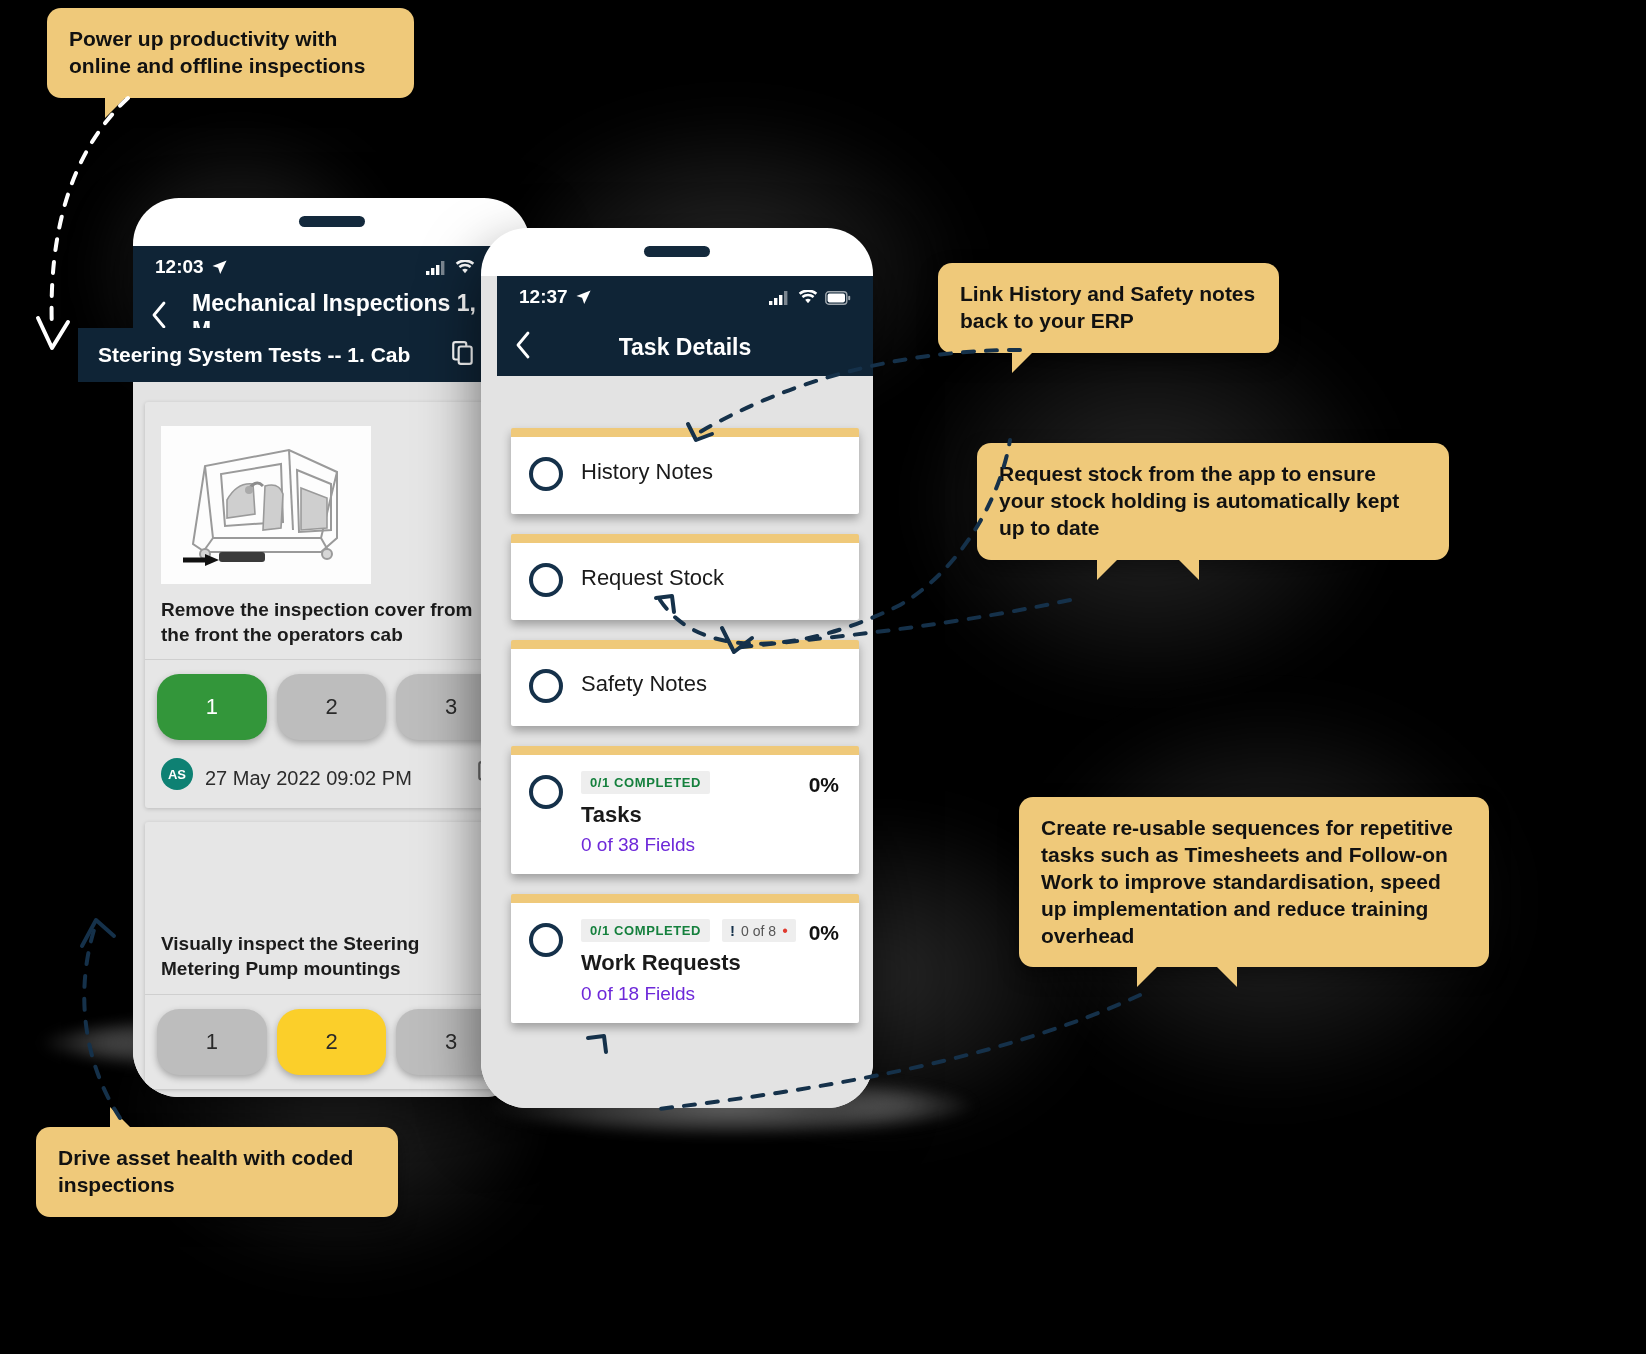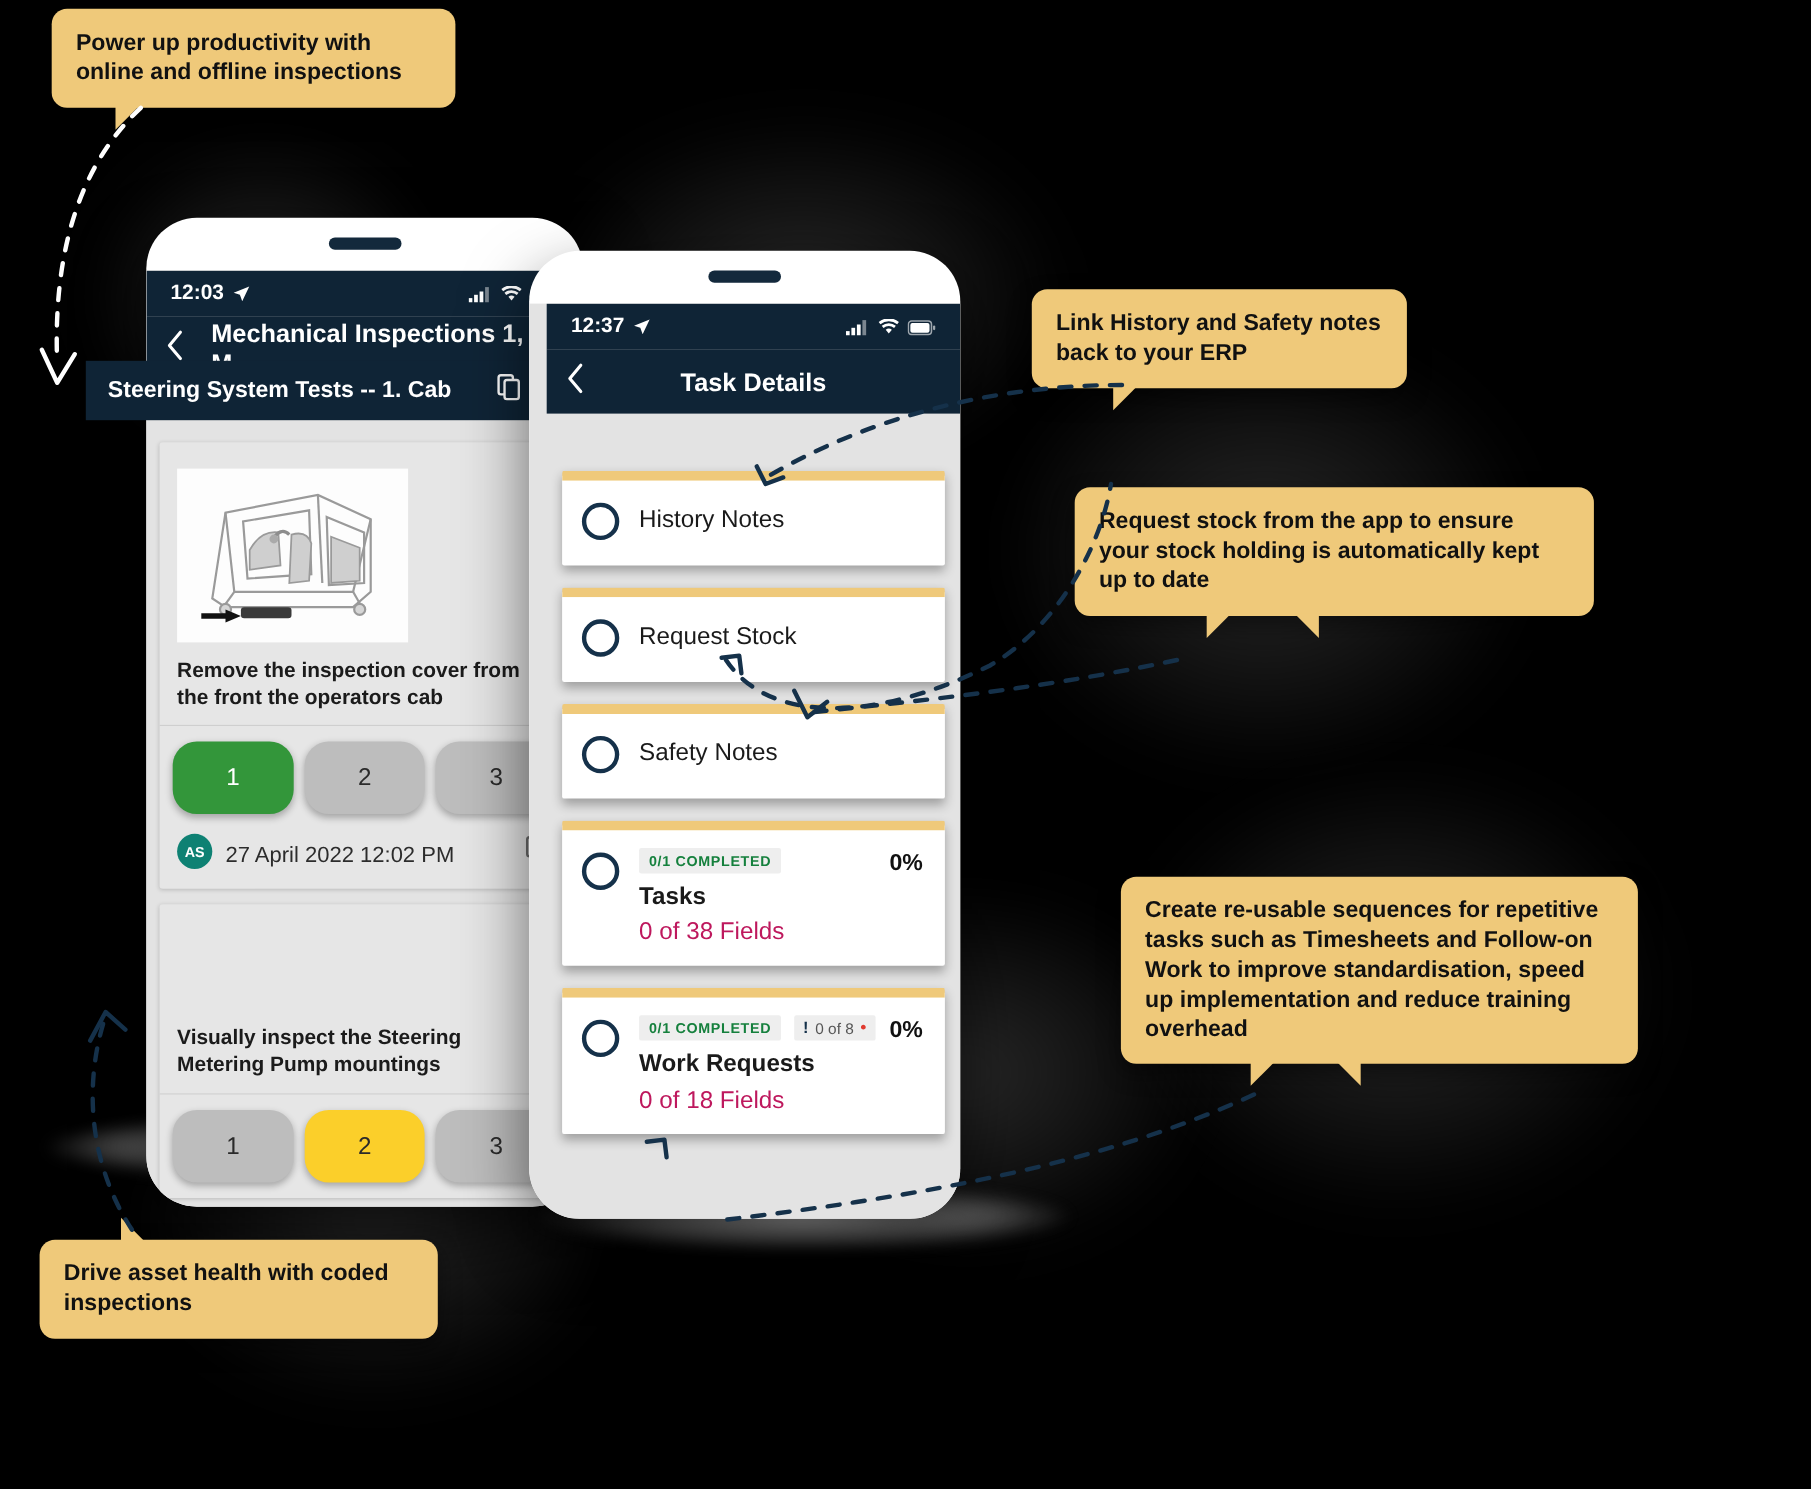"27 April 2022 12:02 PM" span.stamptext { text: April 2022 12:02 -> May 2022 09:02 }
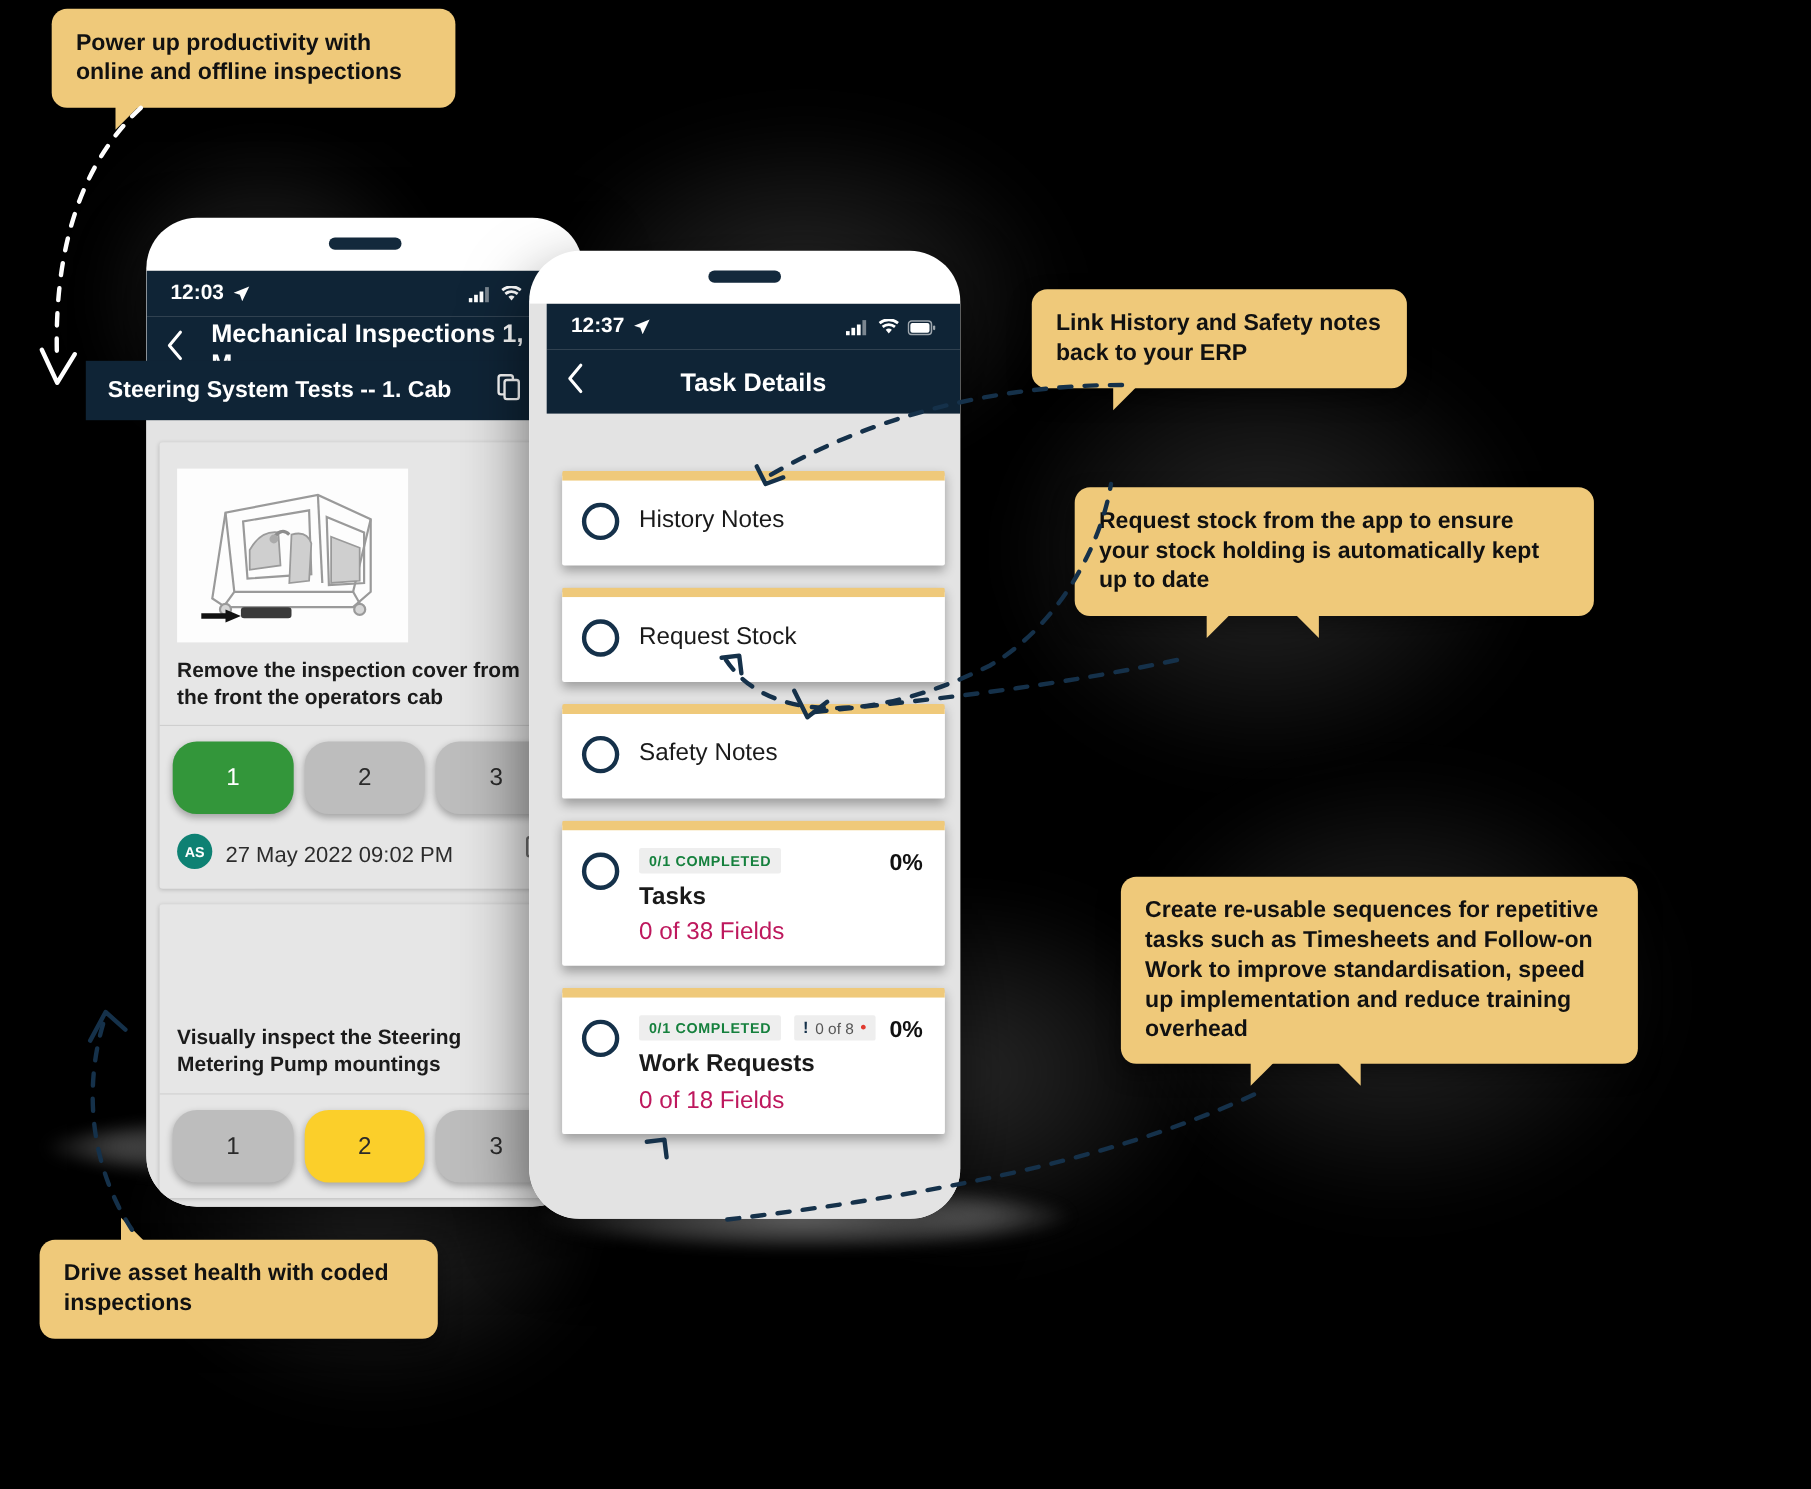"0 of 38 Fields" .fields { color: #be185d -> #6d28d9; font-size: 22px -> 19px }
